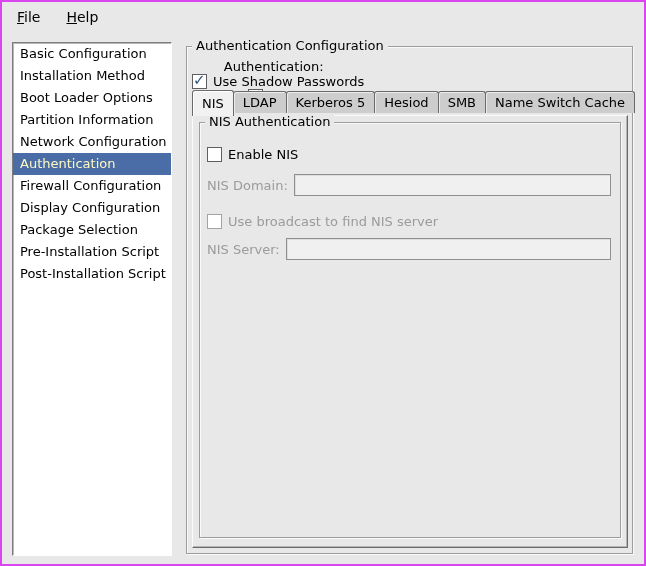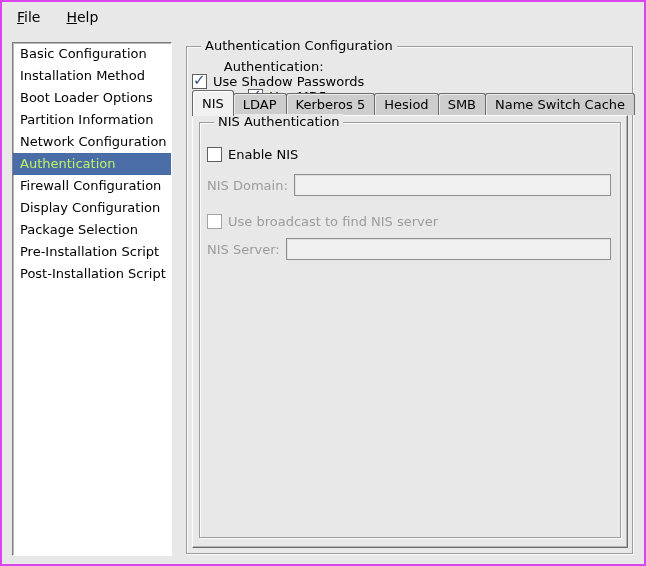"Authentication Configuration" .gframe > .gtitle { left: 14px -> 5px }
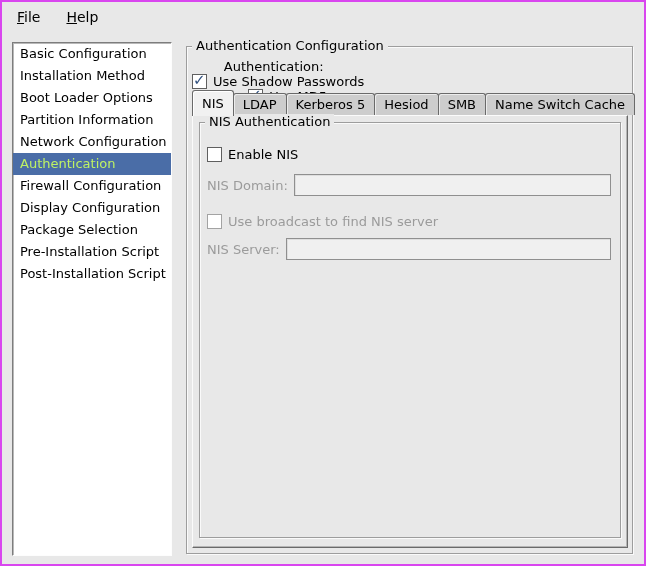"NIS" .tabs { align-items: flex-end -> center }
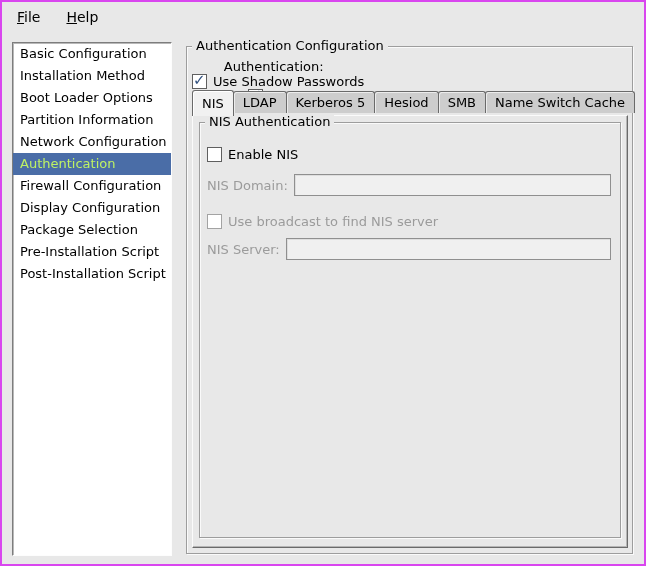"Authentication" .side-item.selected { color: #bef264 -> #fef9c3 }
